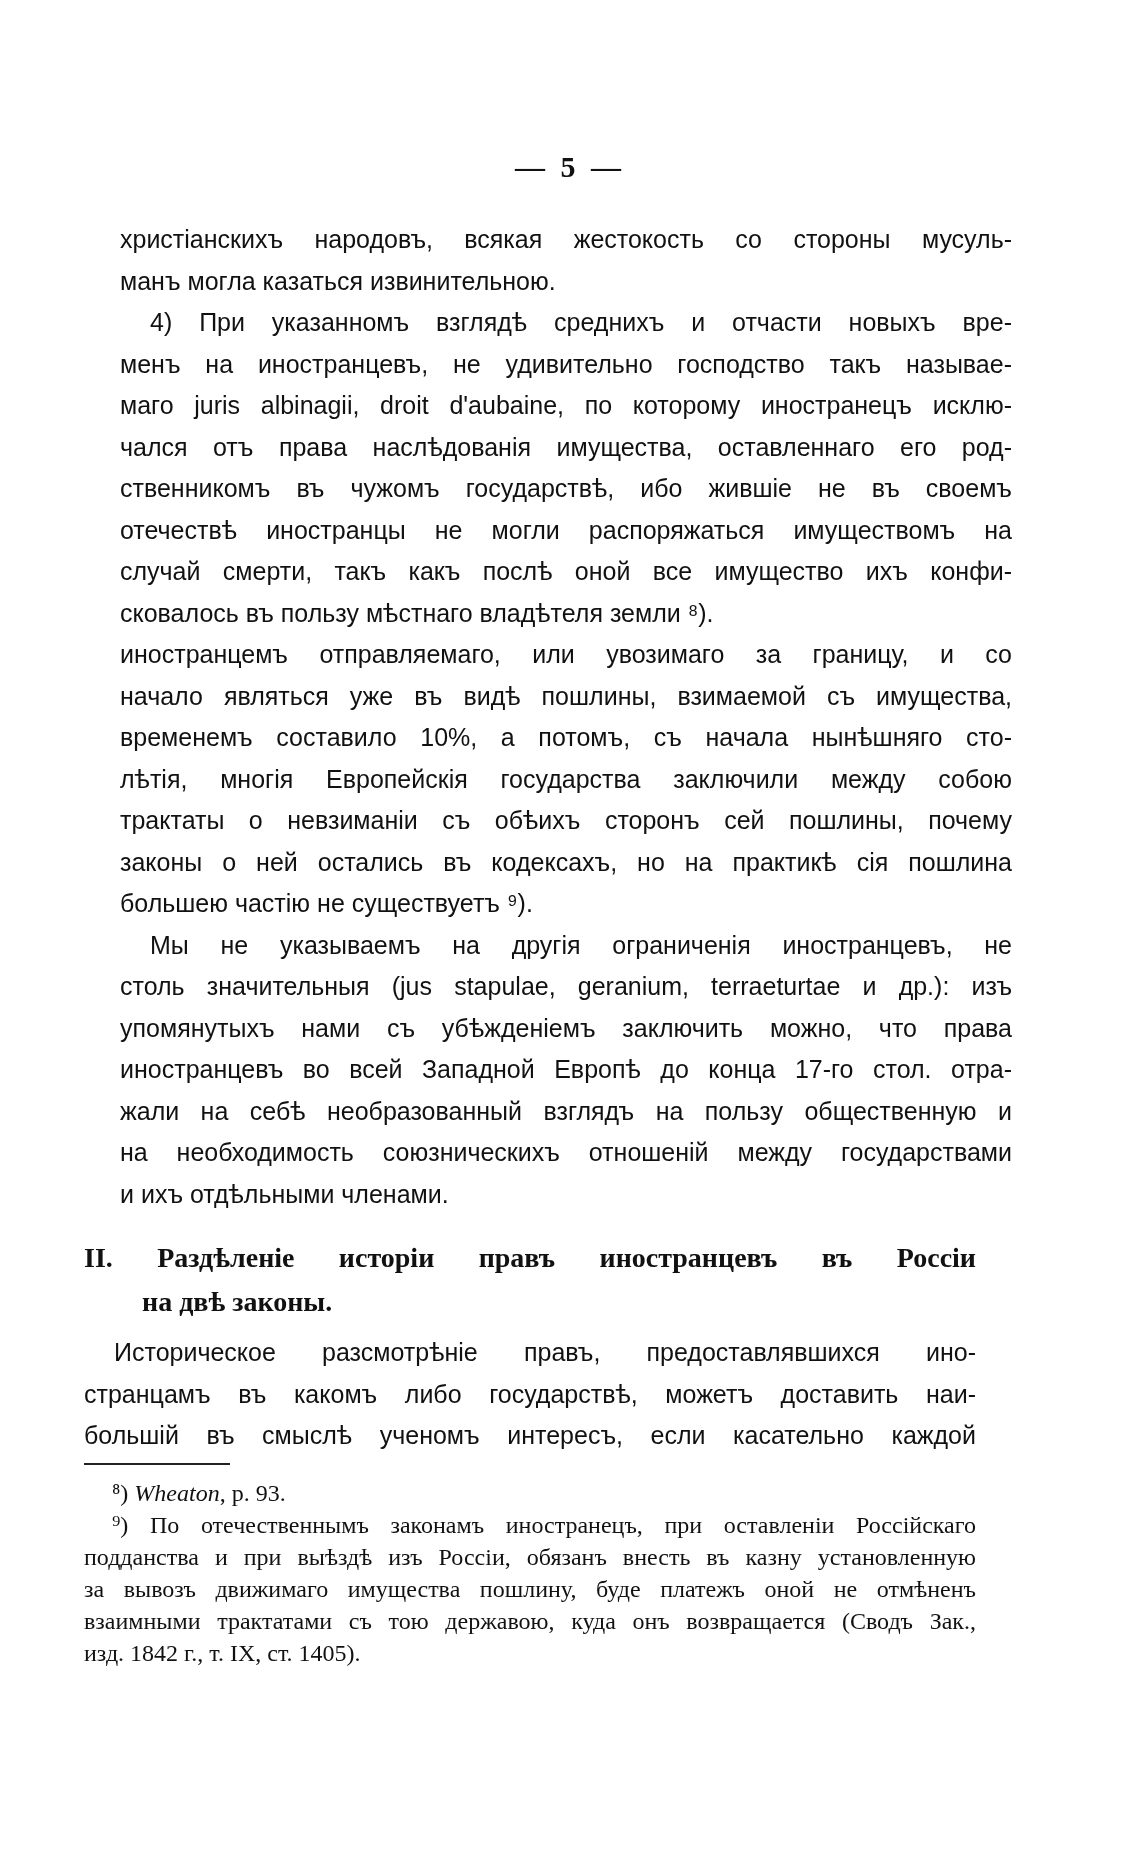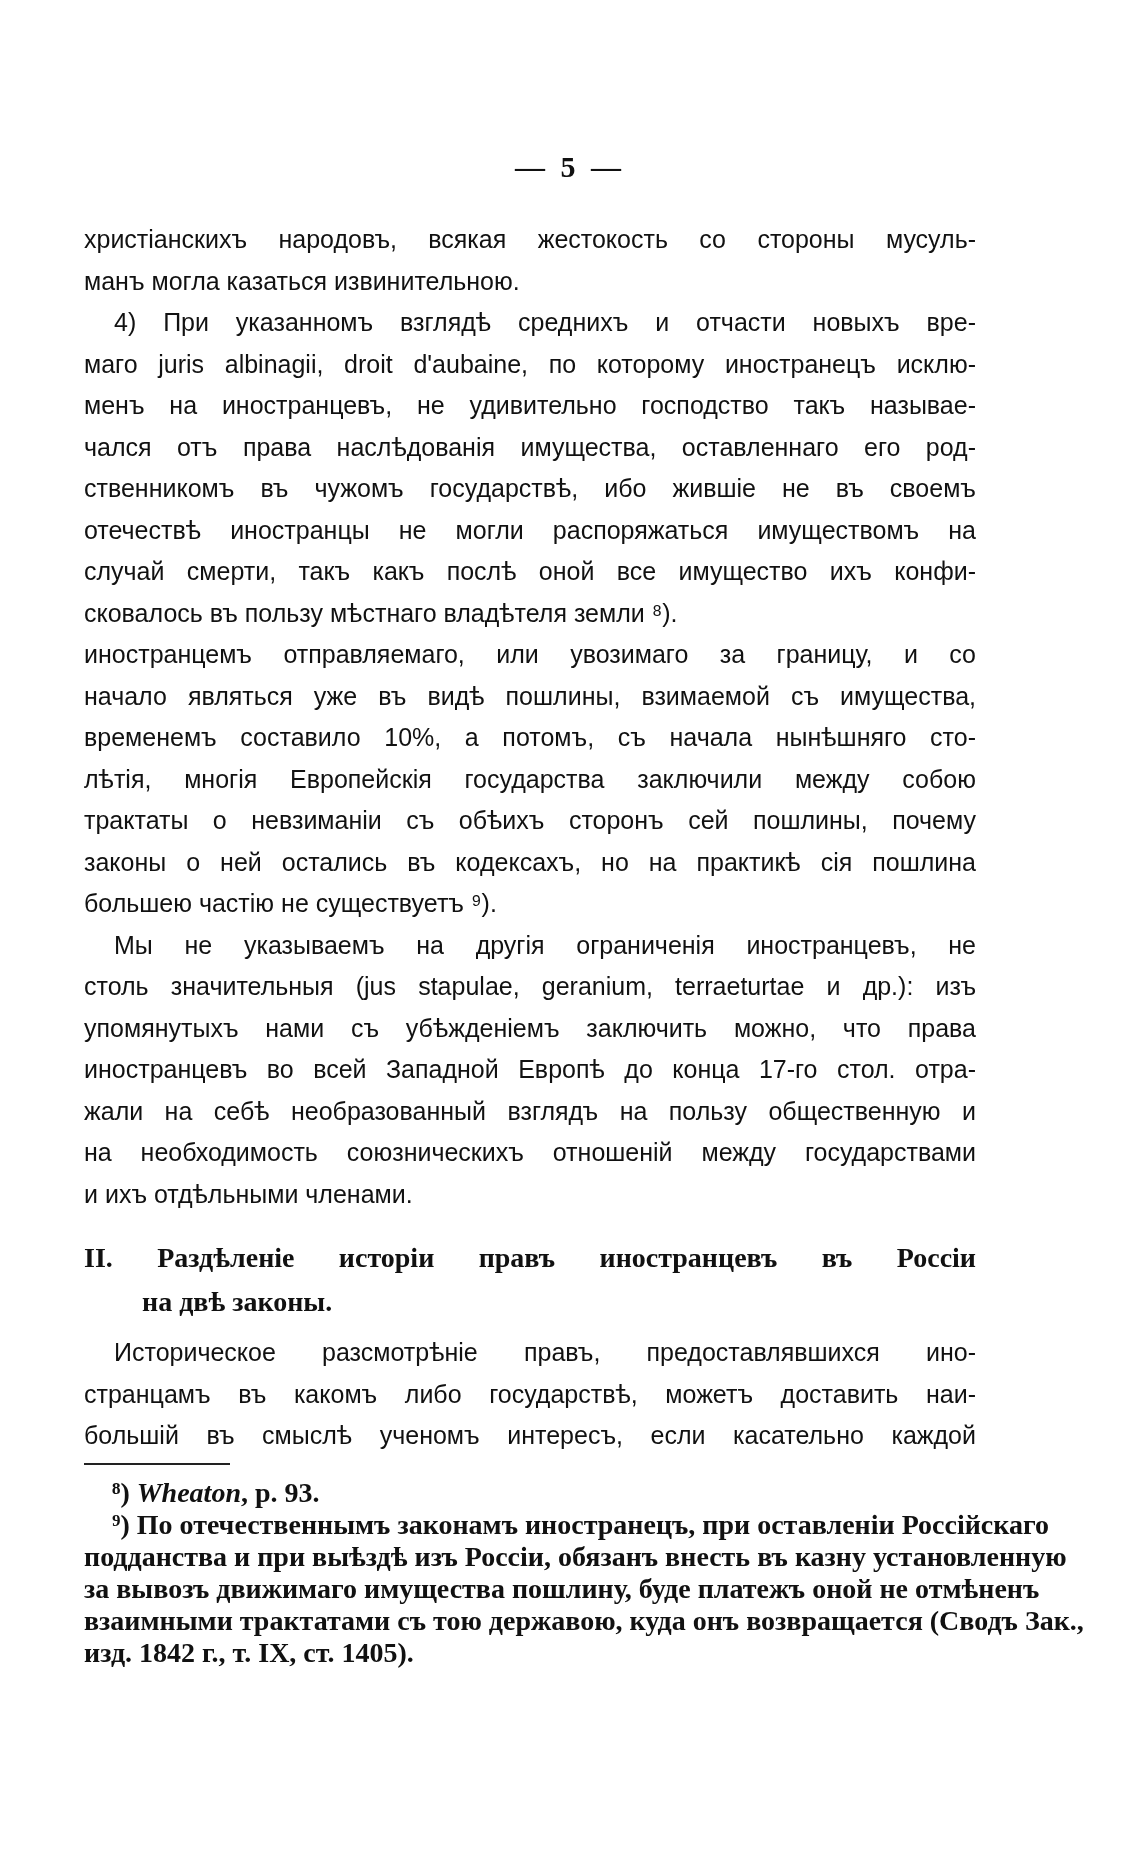"христіанскихъ народовъ, всякая" div.body { margin-left: none -> 36px }
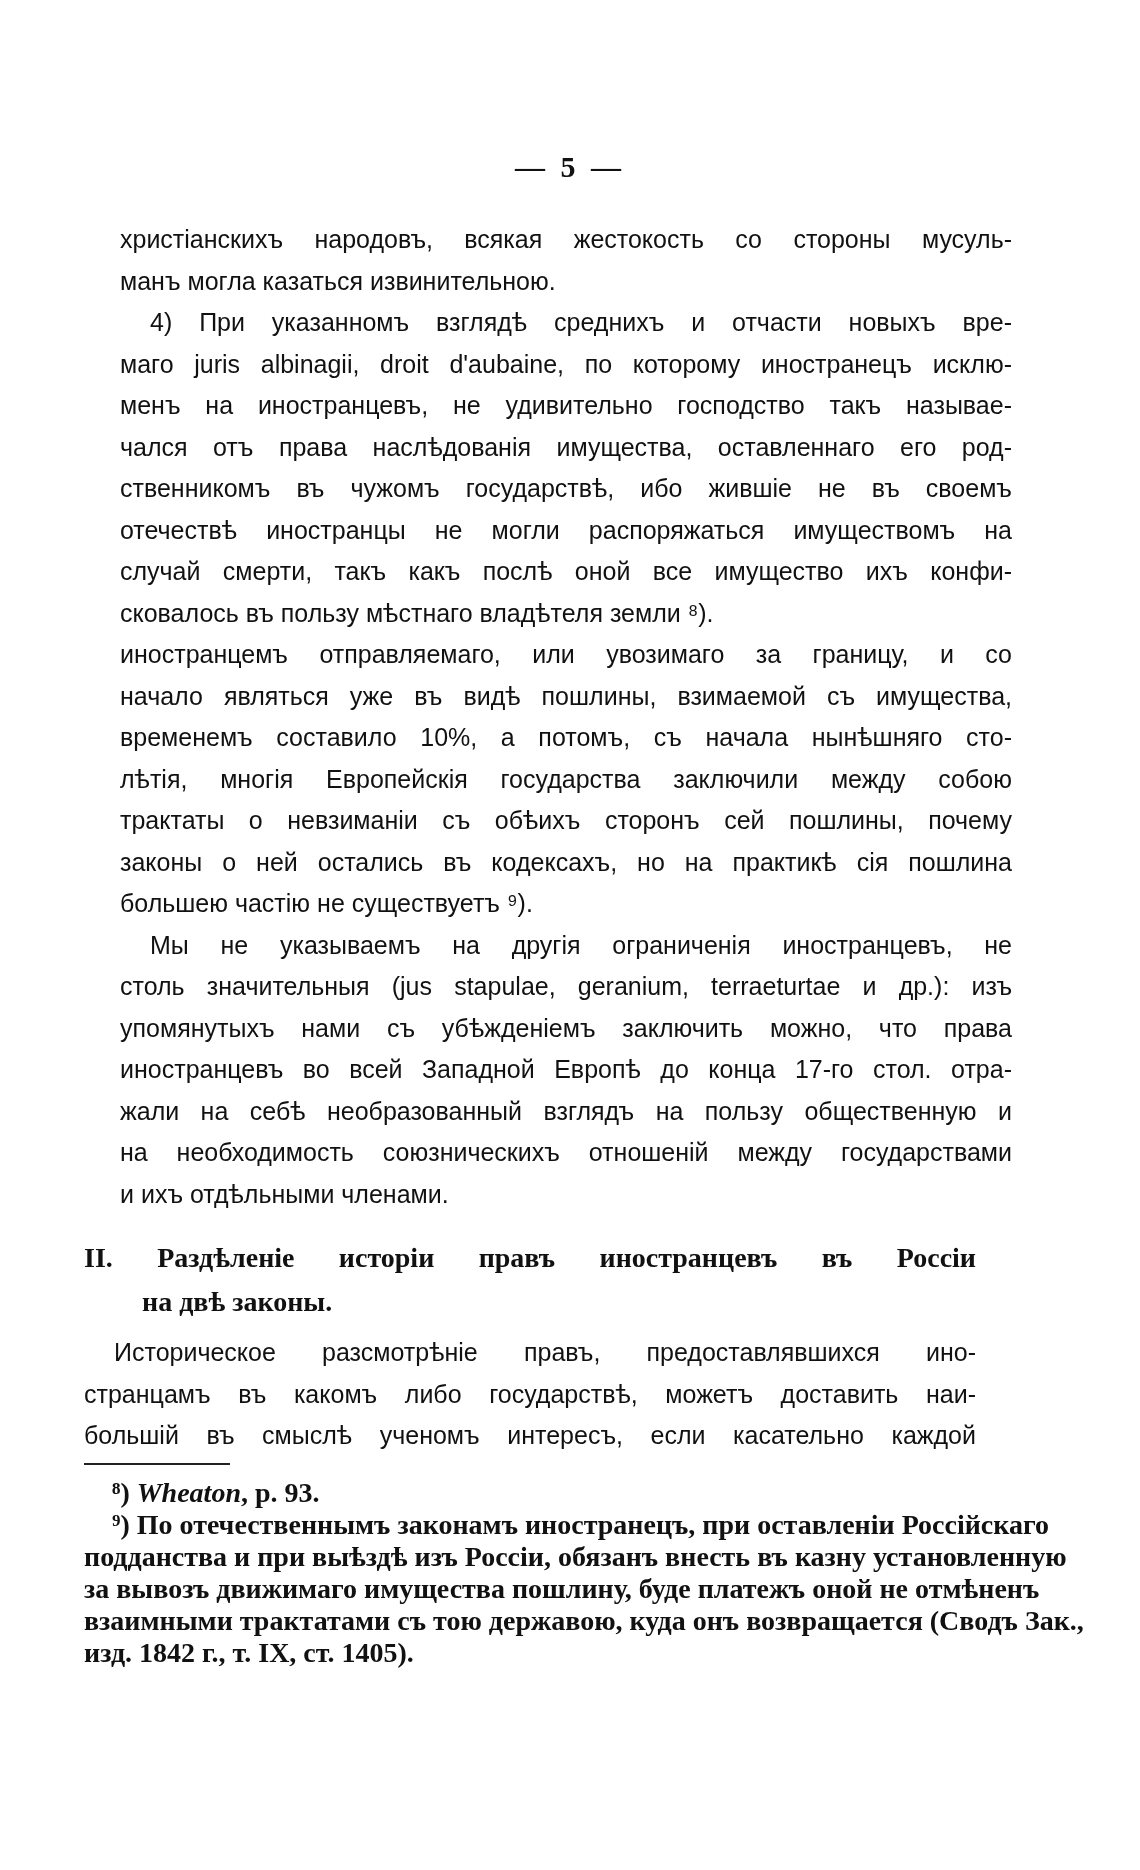"маго juris albinagii, droit d'aubaine," div.line { order: before "менъ на иностранцевъ, не удивительно" -> after "менъ на иностранцевъ, не удивительно" }
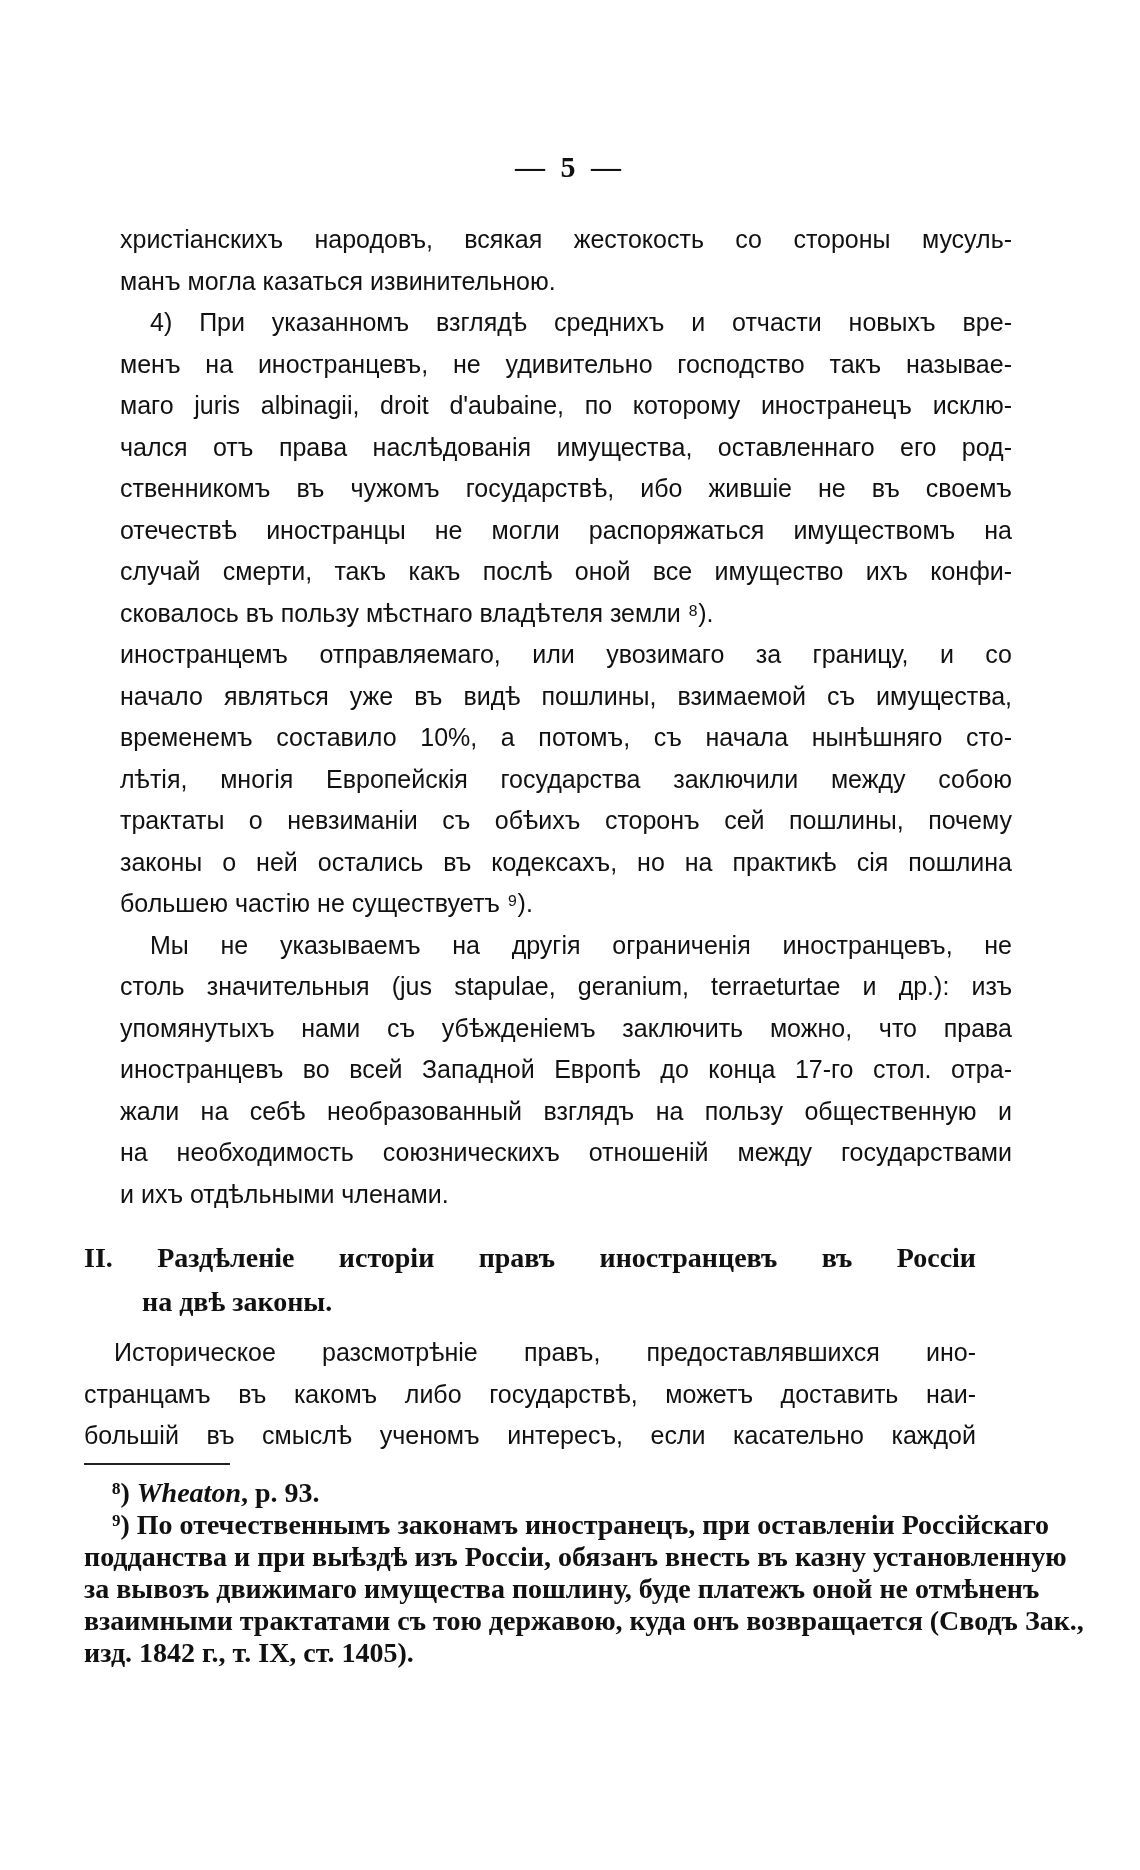"⁸) Wheaton, p. 93." .note { font-size: 28px -> 24px; font-weight: bold -> normal }
